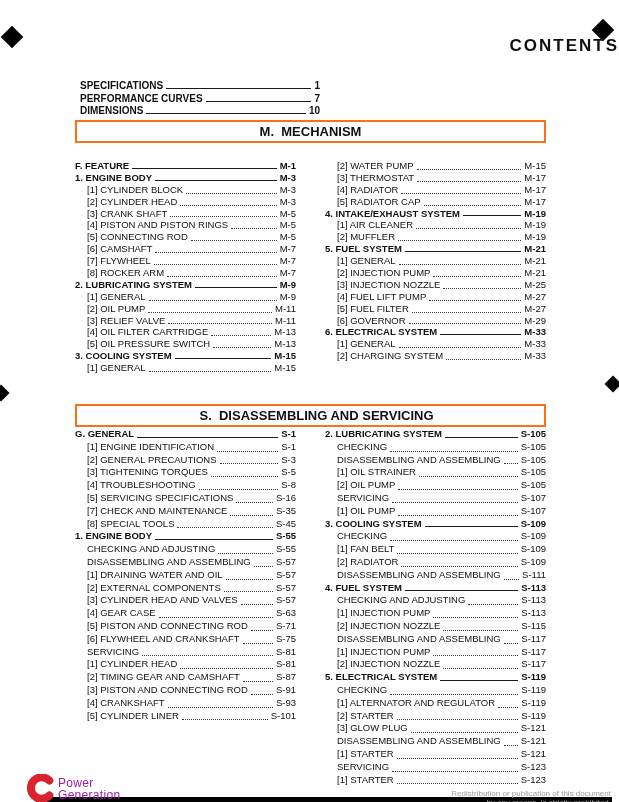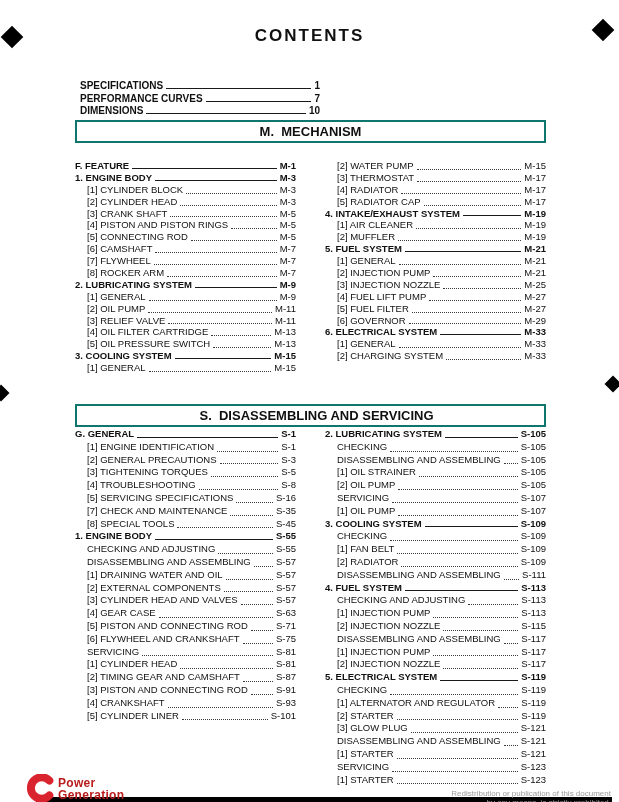"CONTENTS" .doc-title { text-align: center -> right; top: 26px -> 36px }
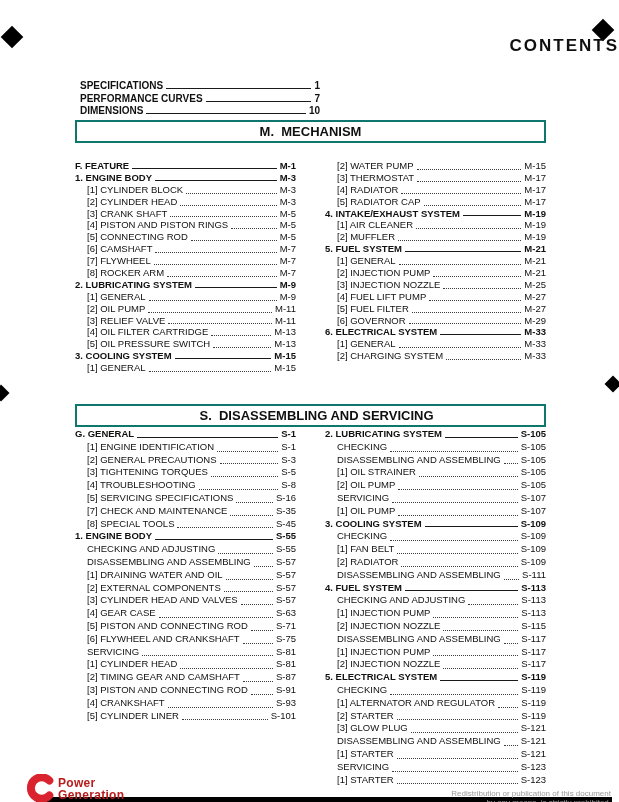"M. MECHANISM" .section-box { border: 2px solid #0f766e -> 2px solid #f97316 }
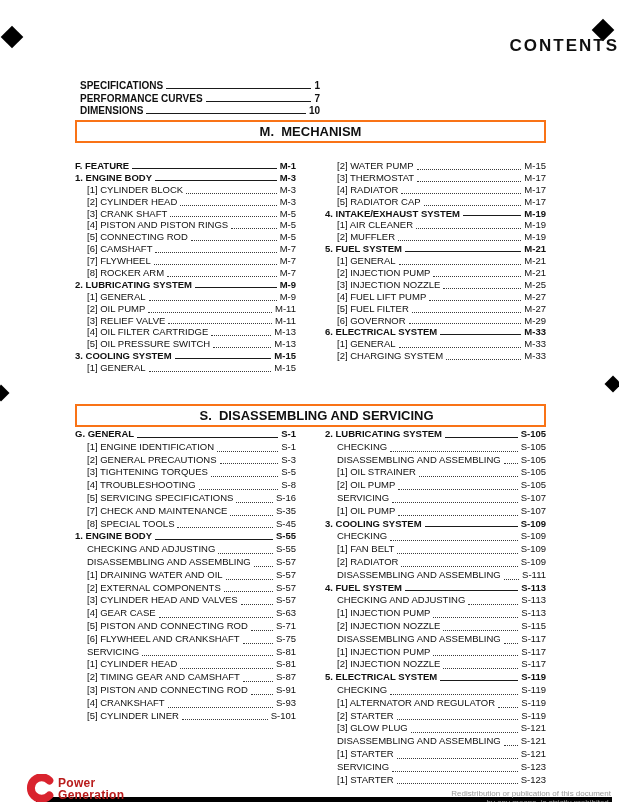"Power" .brand-text { color: #b91c1c -> #a21caf; font-weight: bold -> normal }
